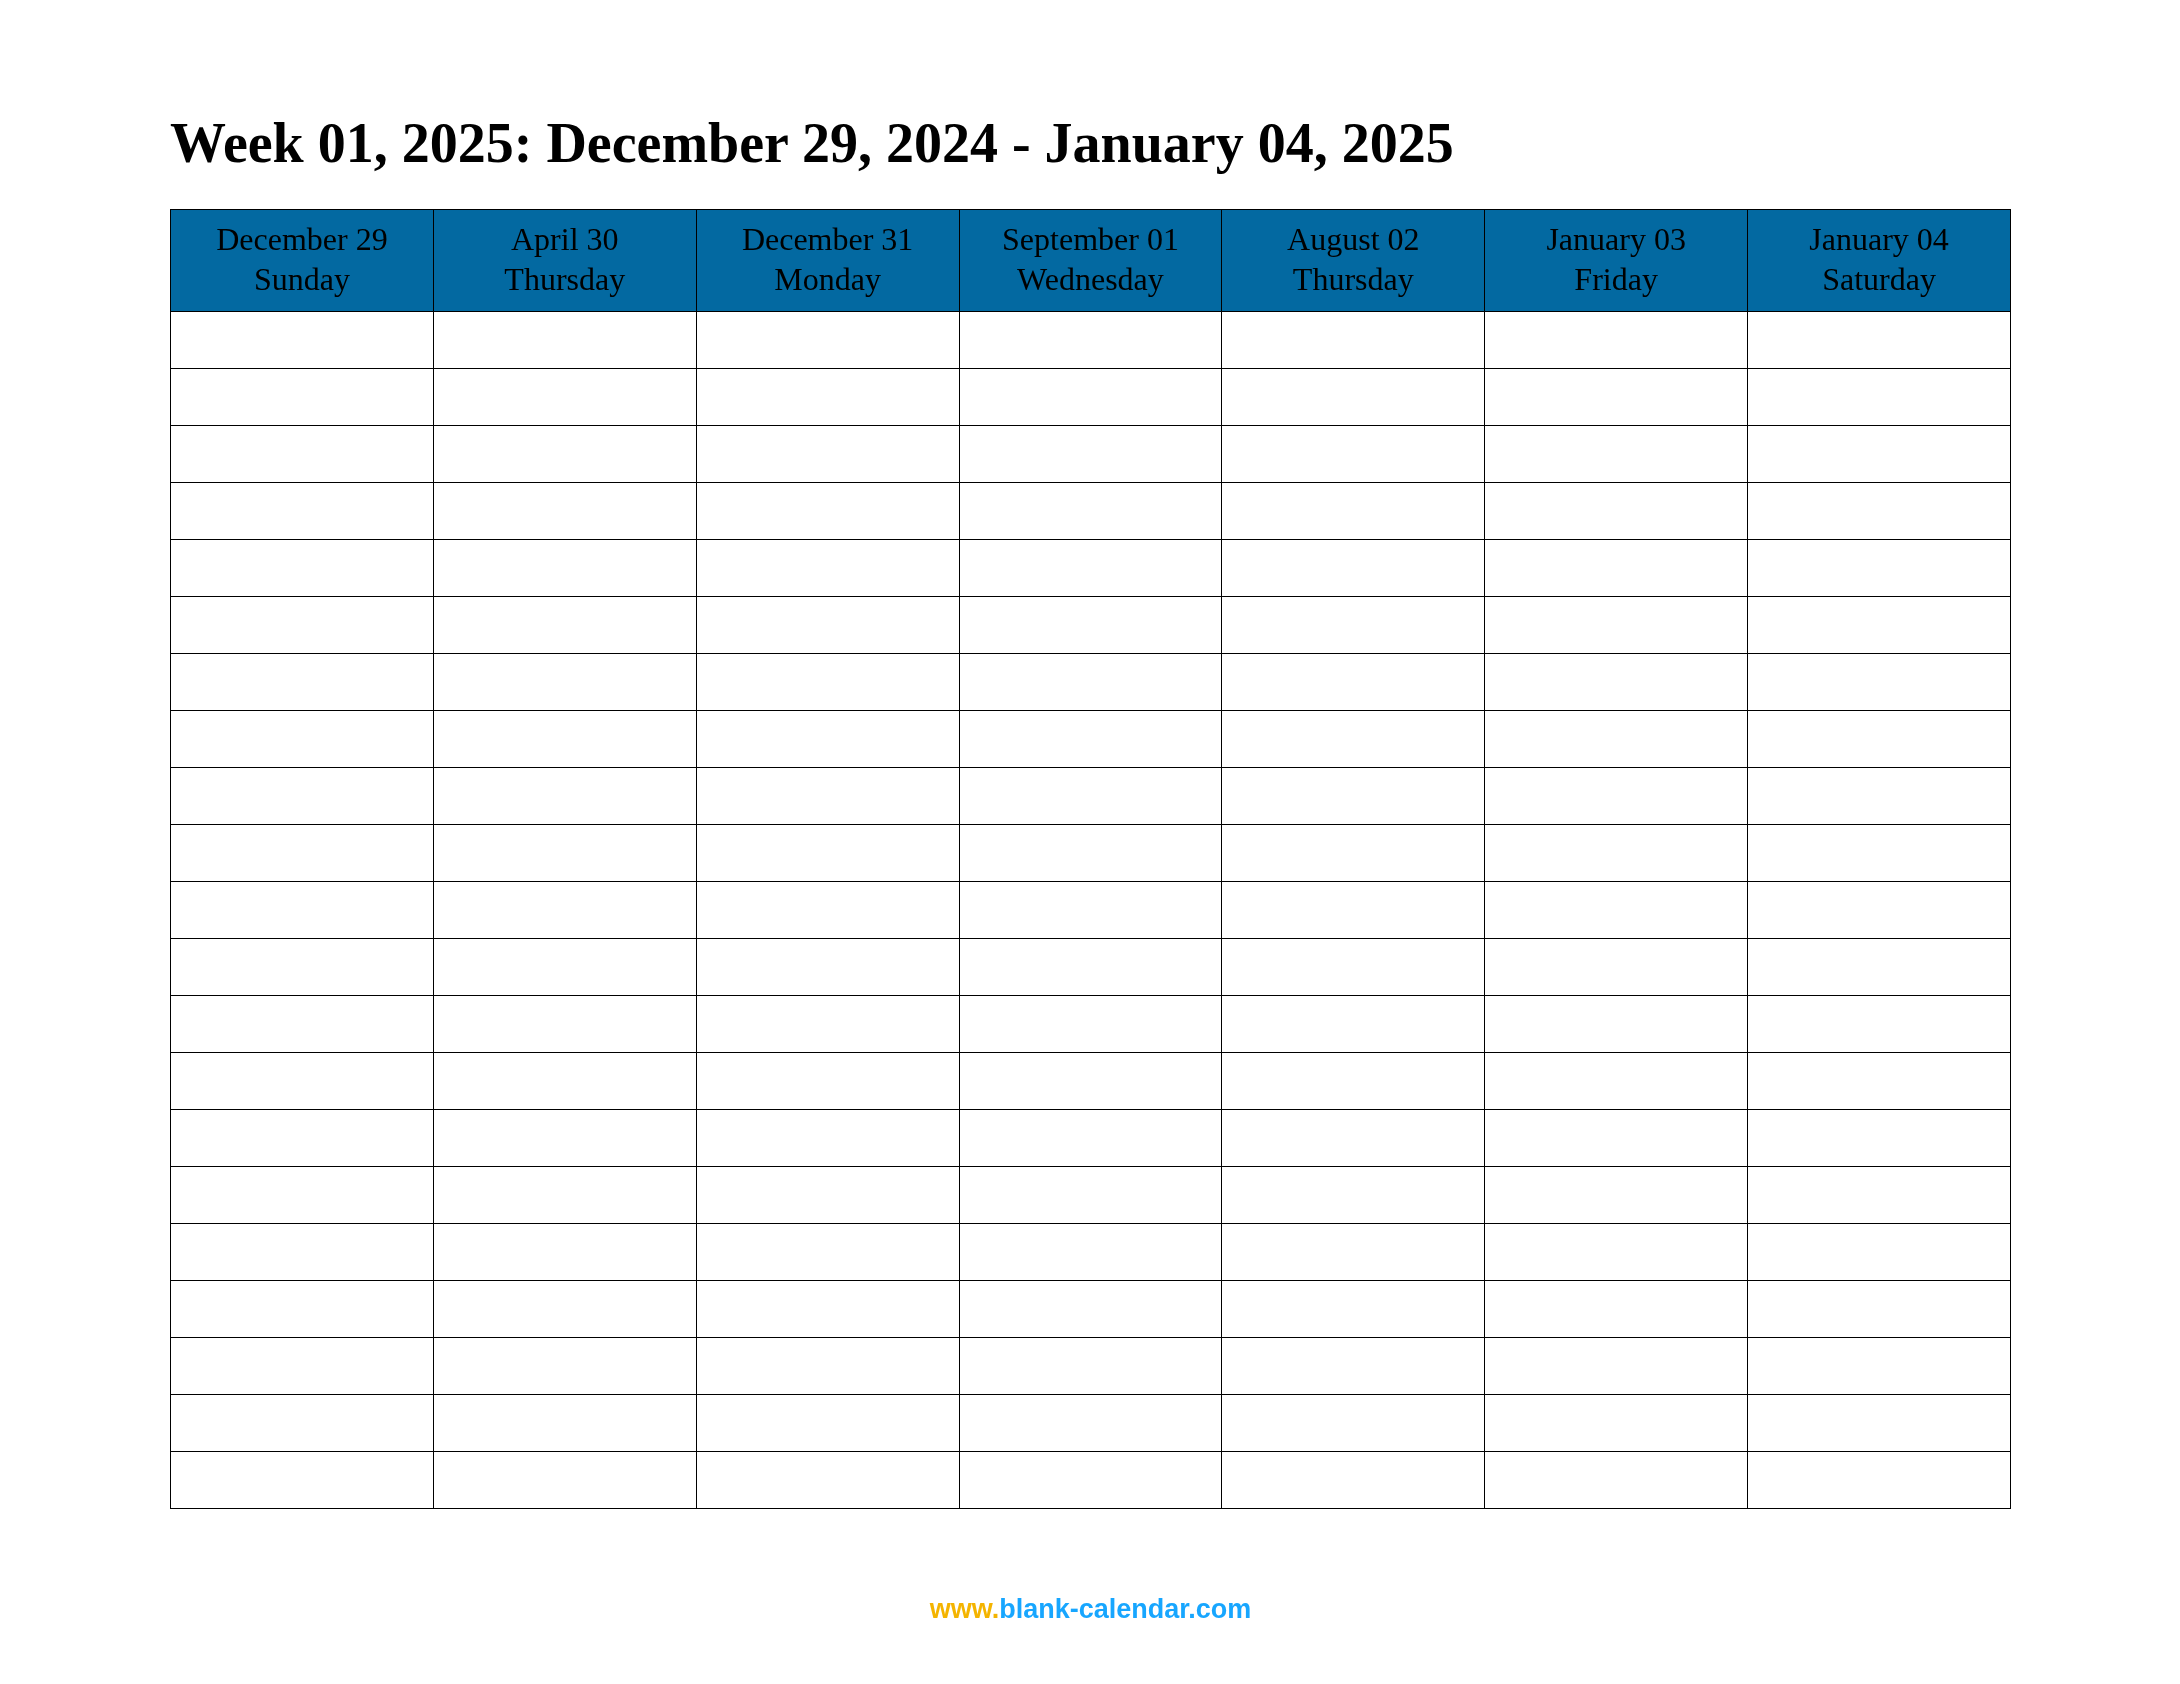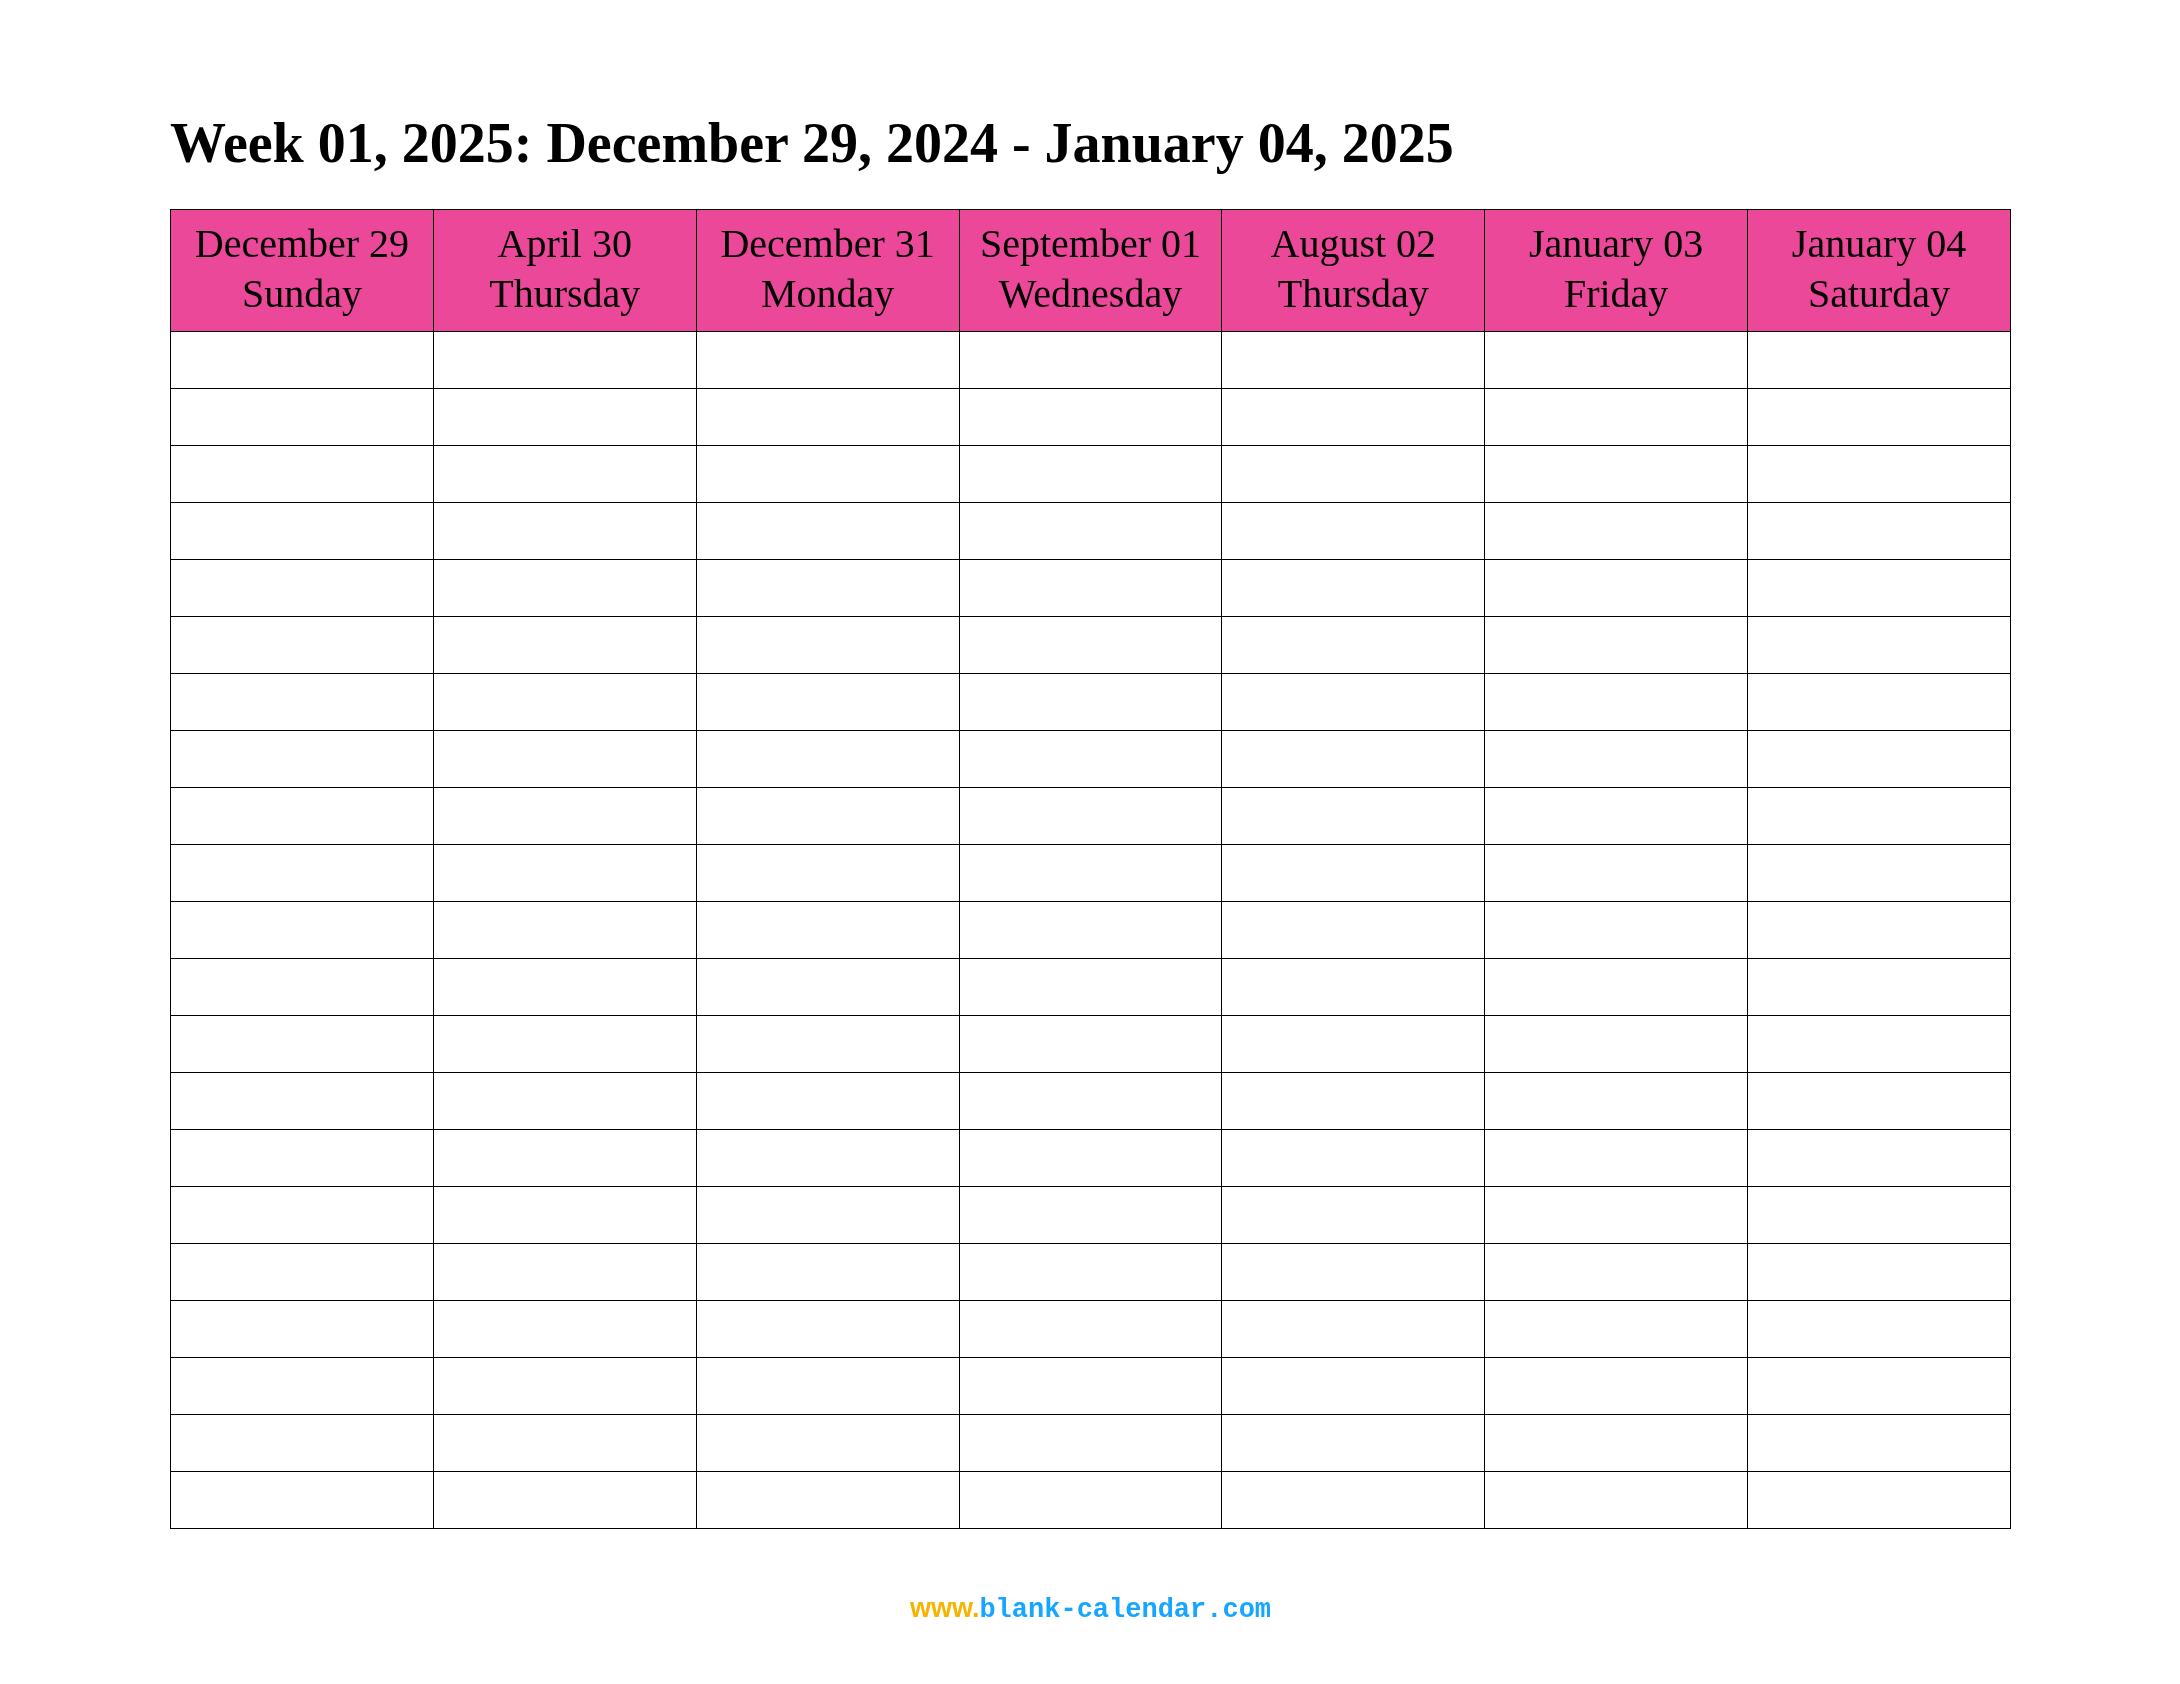"December 29" table.calendar th { background: #ec4899 -> #0369a1; font-size: 40px -> 32px }
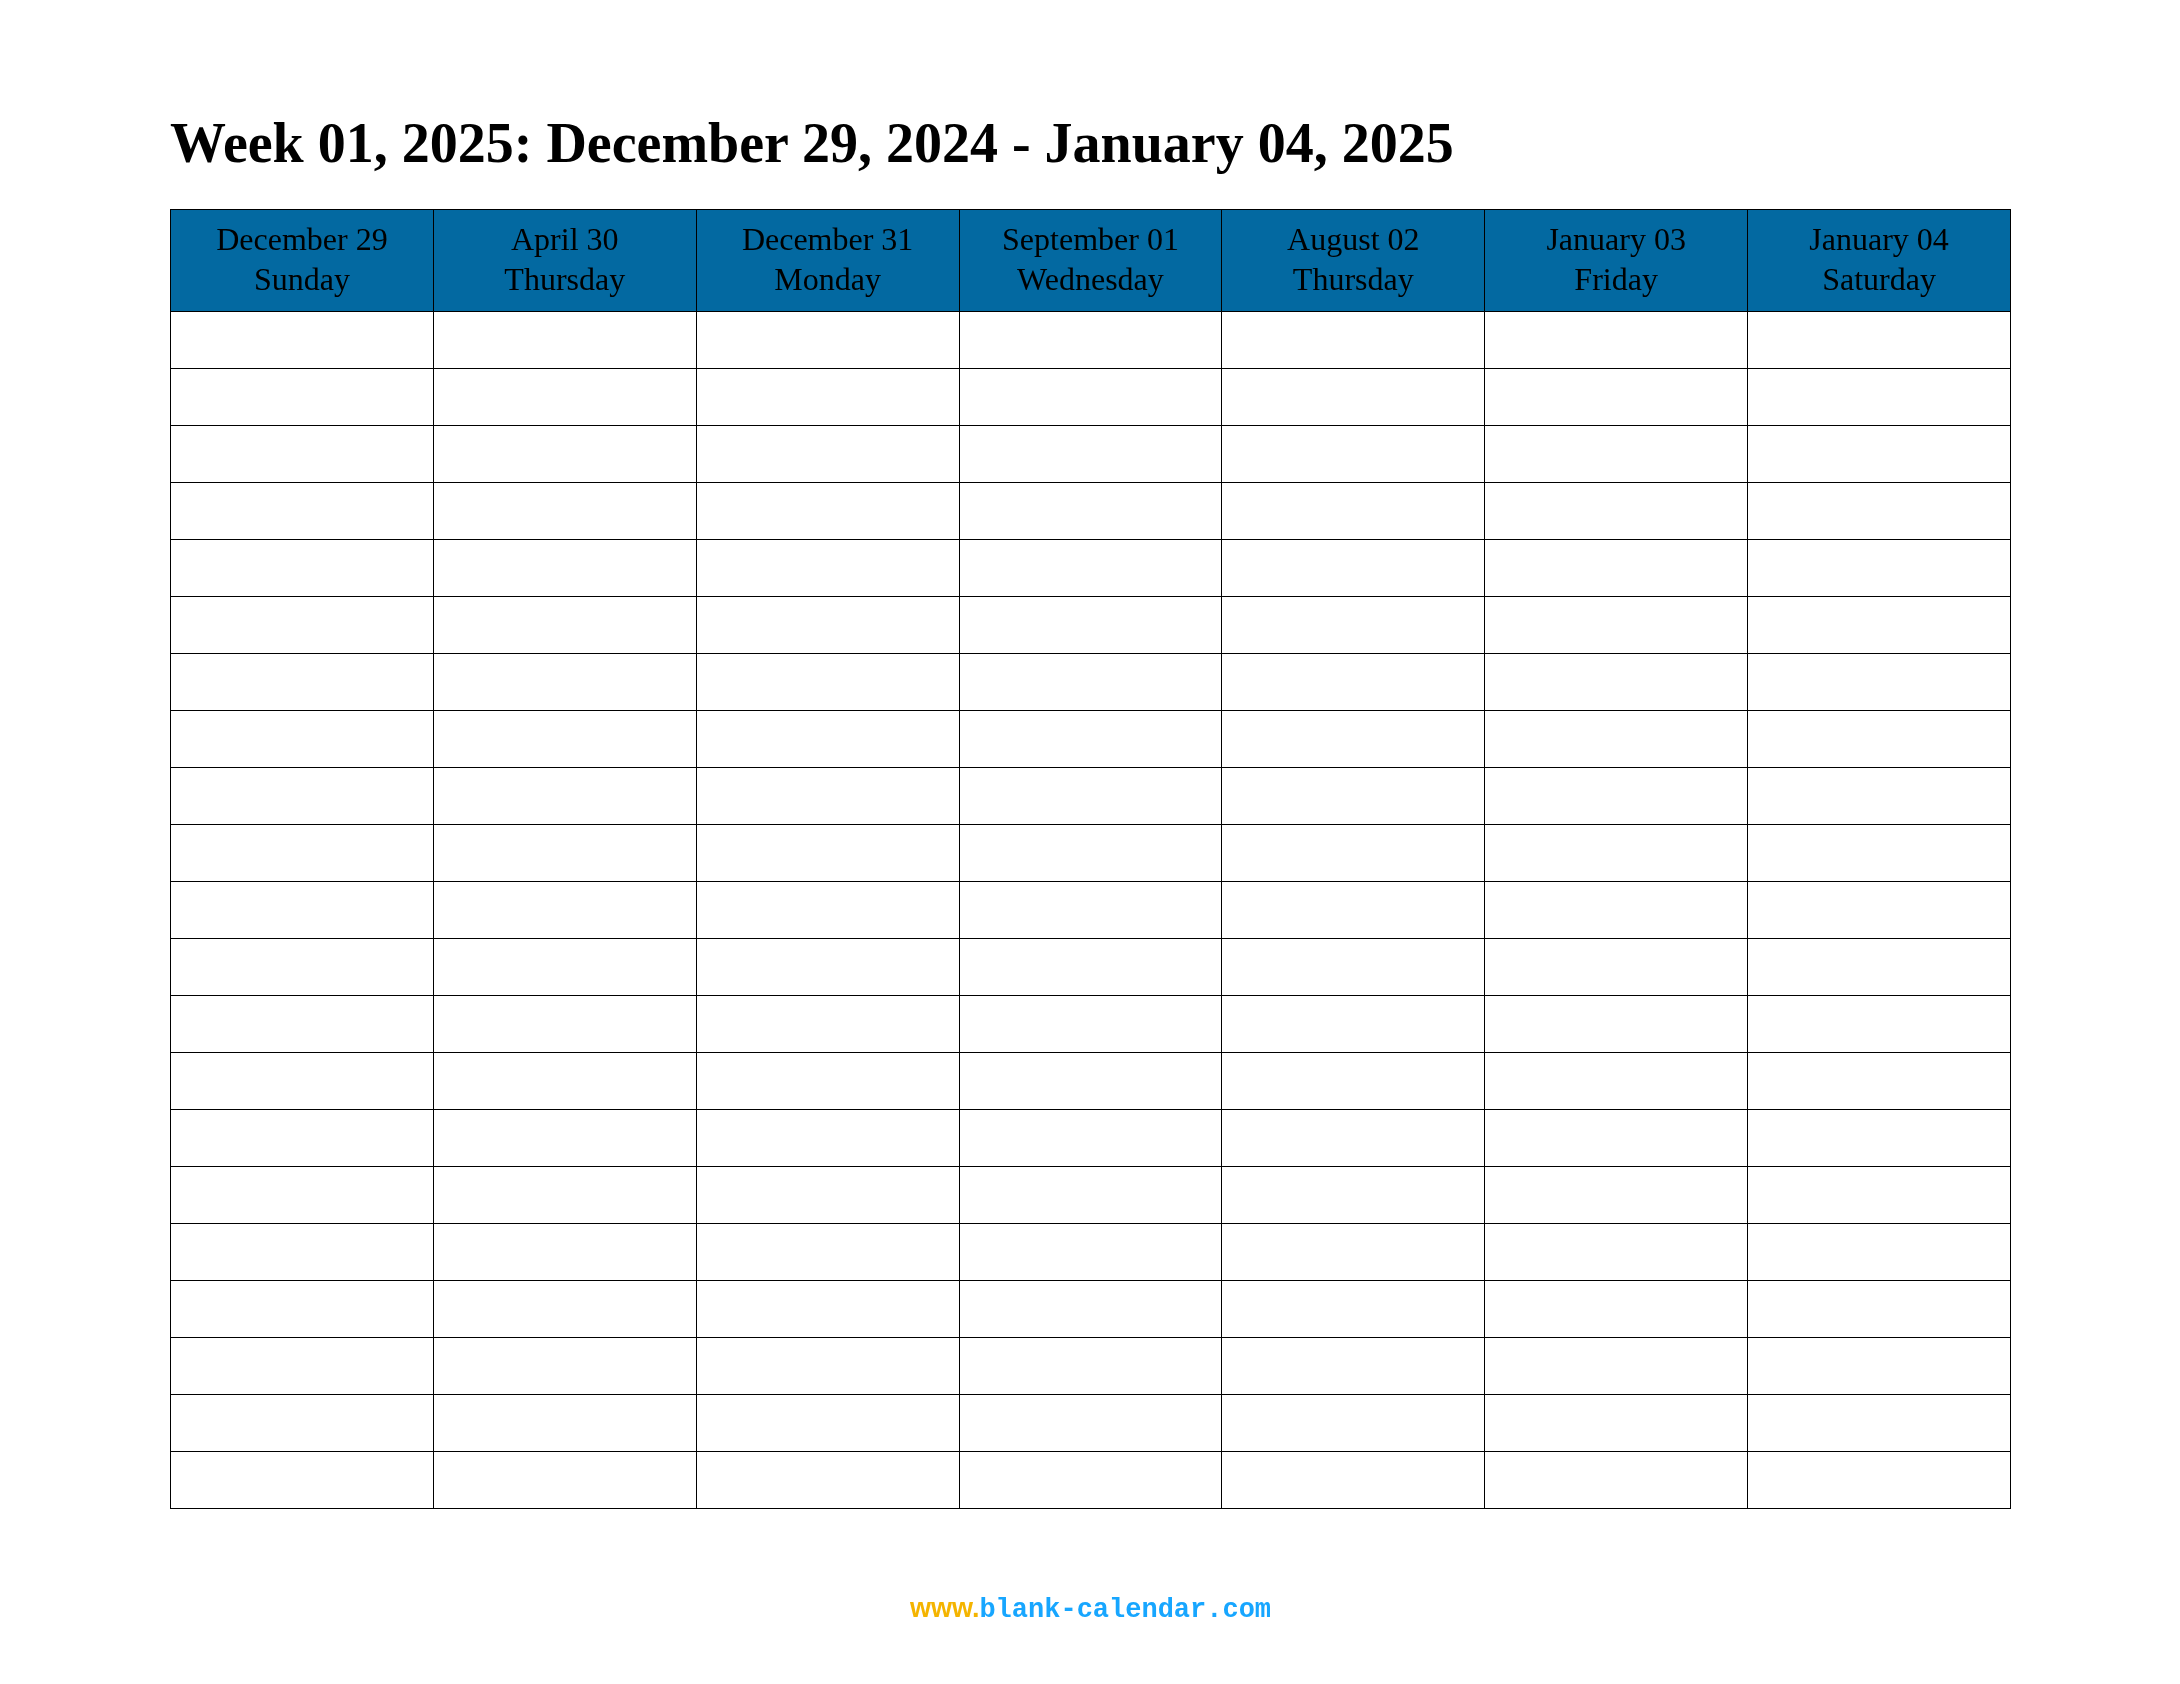"blank-calendar.com" .footer-link .domain { font-family: Liberation Mono, monospace -> none }
